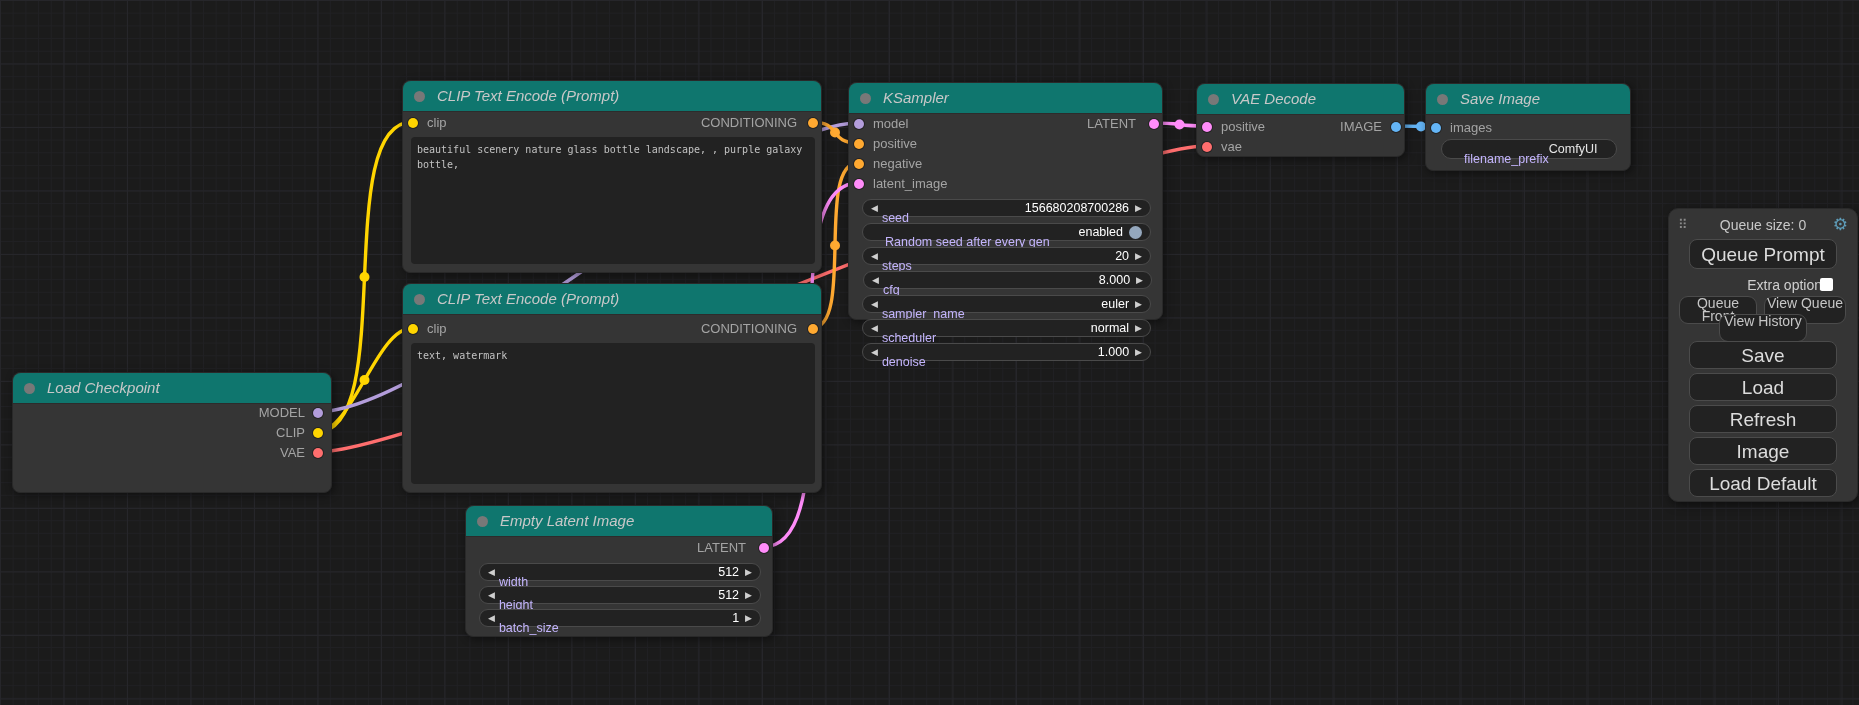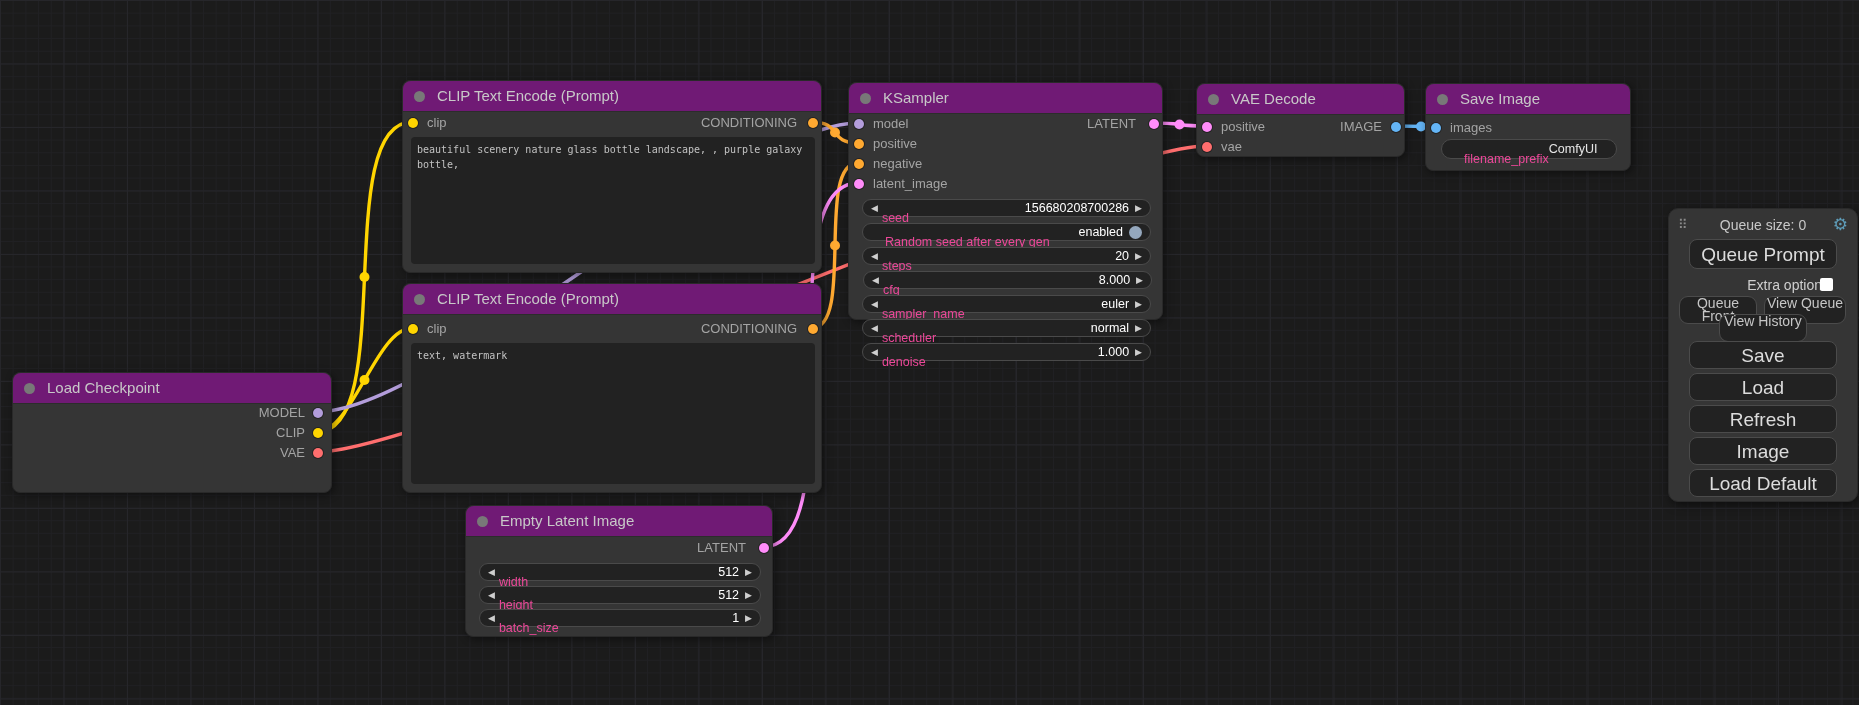"CLIP Text Encode (Prompt)" .nheader { background: #701a75 -> #0f766e; font-style: none -> italic }
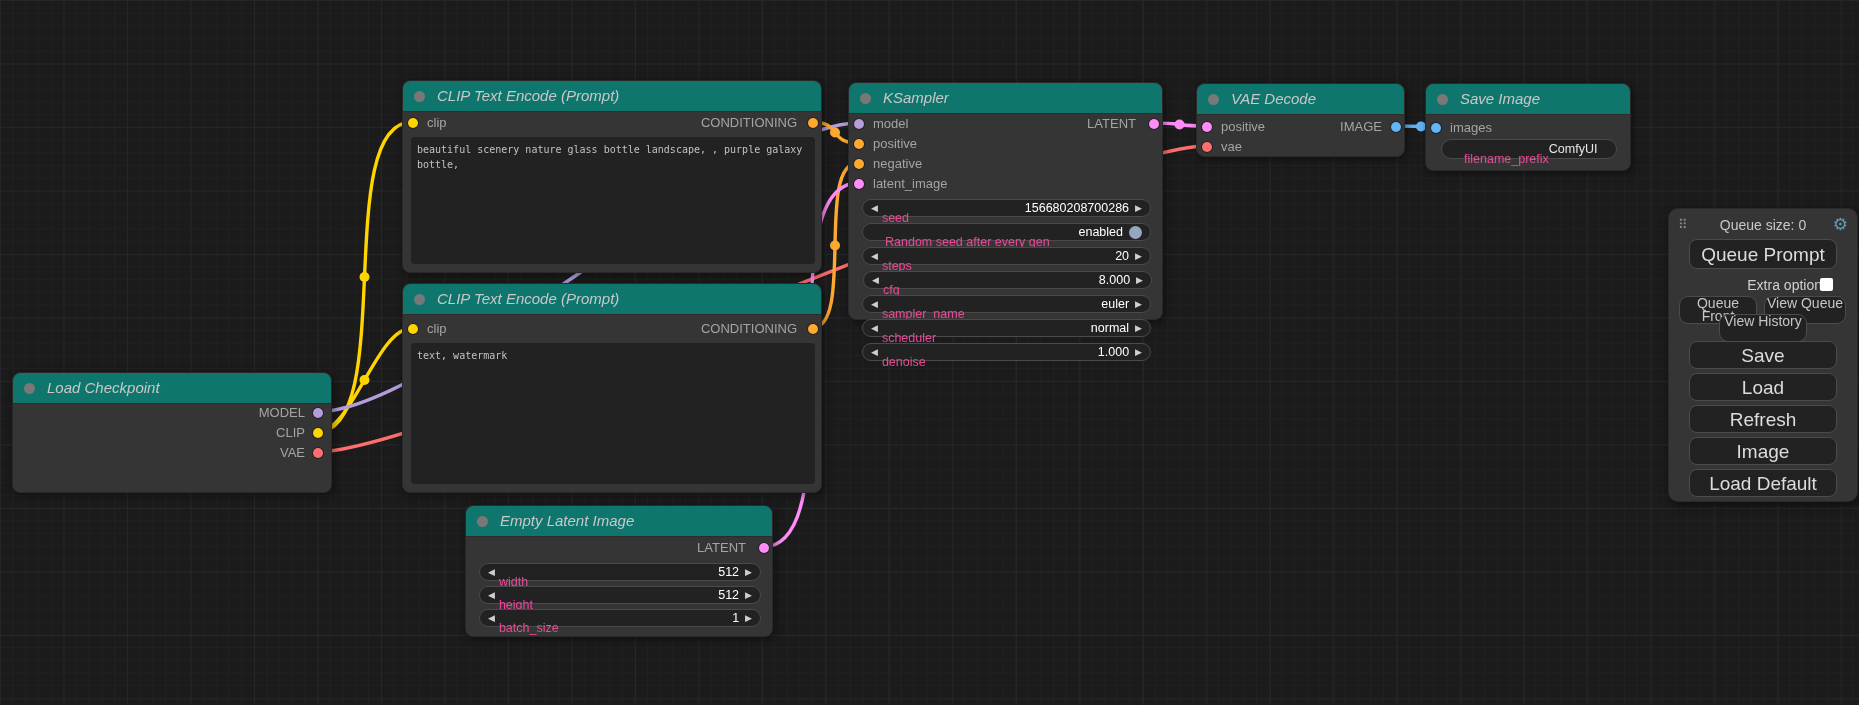"filename_prefix" .widget .wlabel { color: #ec4899 -> #c4b5fd }
